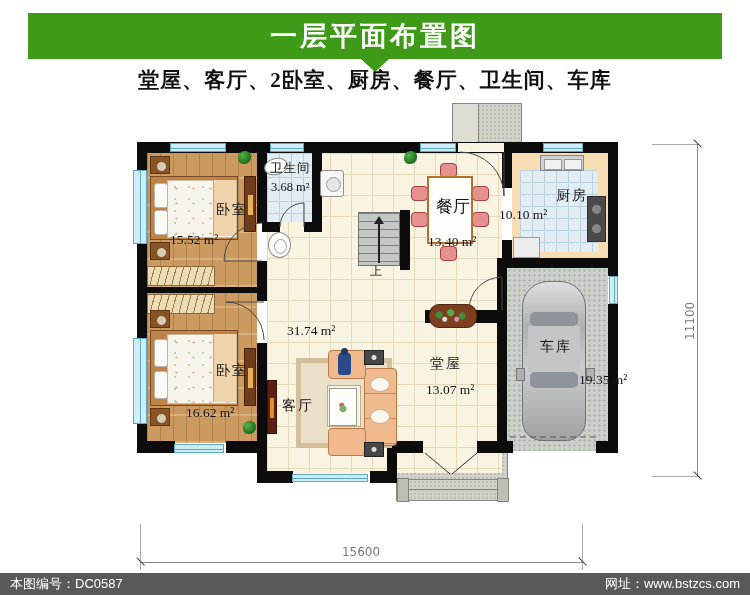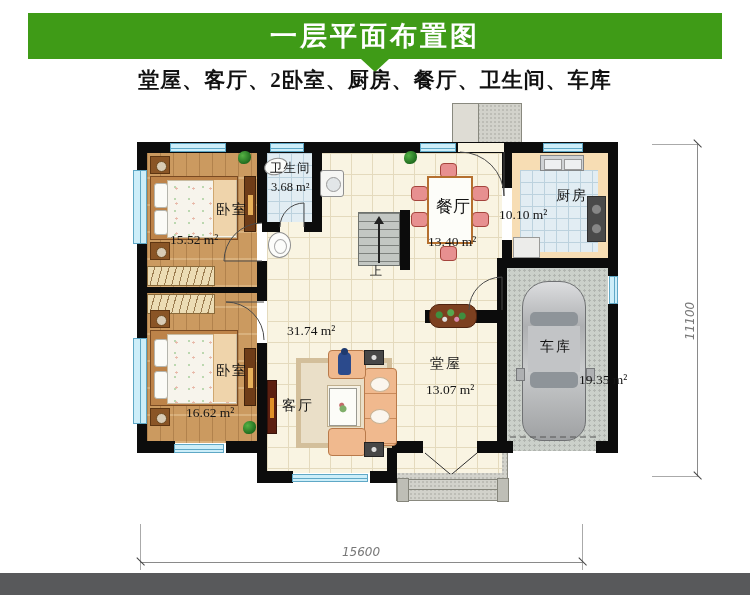"15600" .dimtext { font-style: italic -> none }
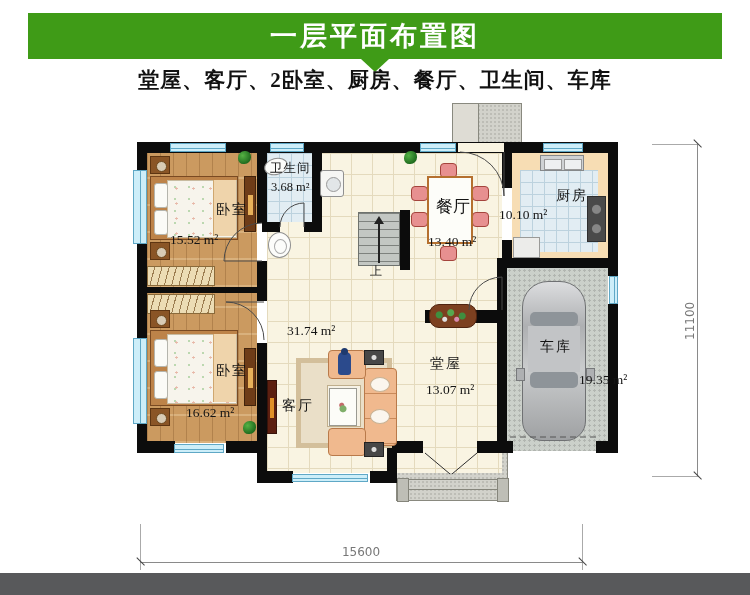"本图编号：DC0587" span { html: none -> <span>本图编号：DC0587</span> }
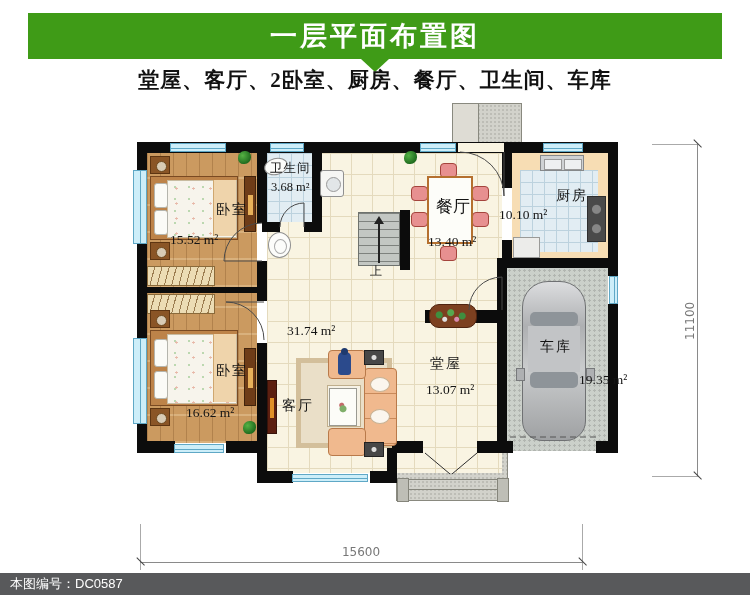"网址：www.bstzcs.com" span { html: none -> <span>网址：www.bstzcs.com</span> }
